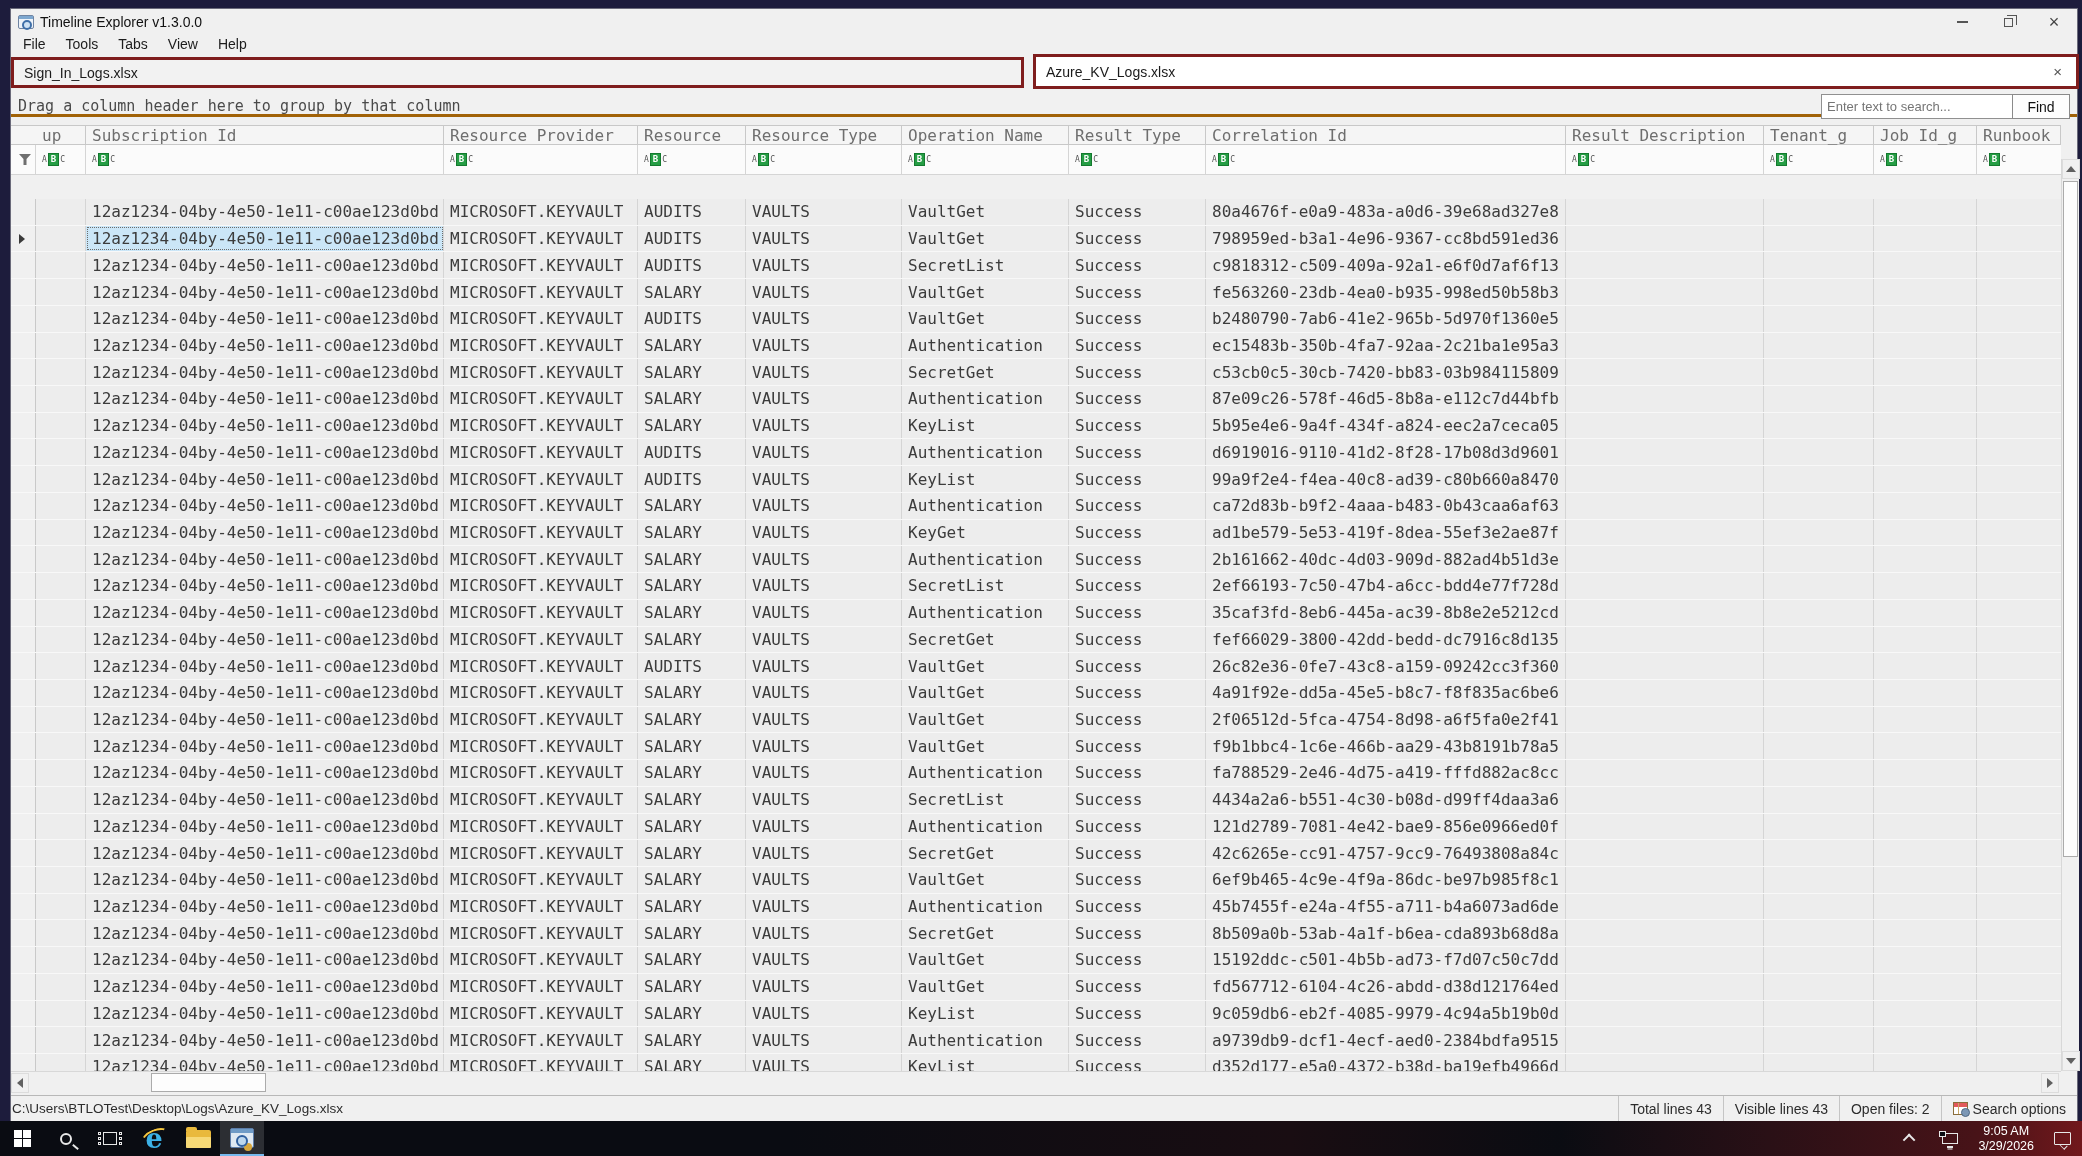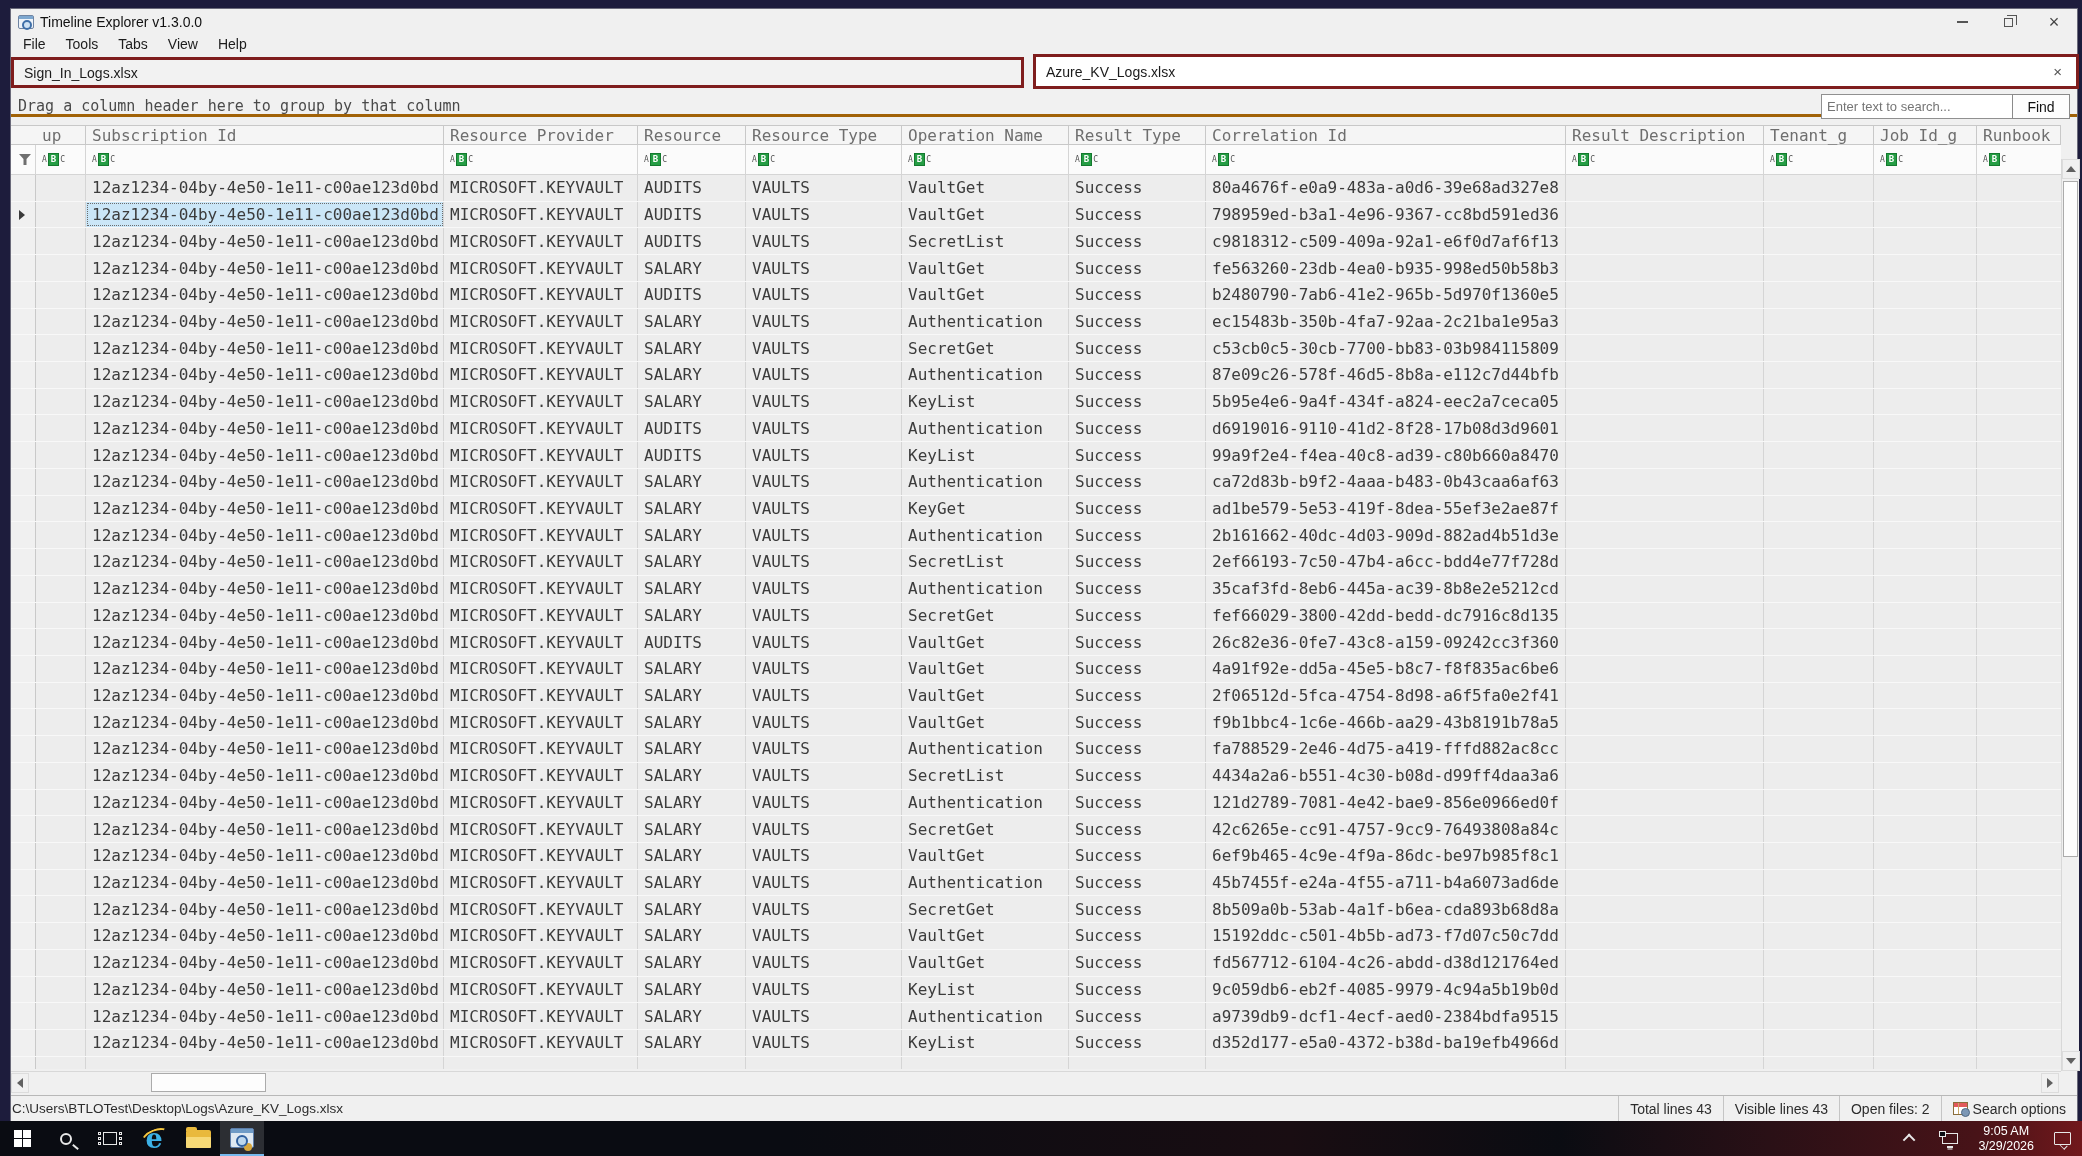"12az1234-04by-4e50-1e11-c00ae123d0bd" .grid-body { margin-top: none -> 24px }
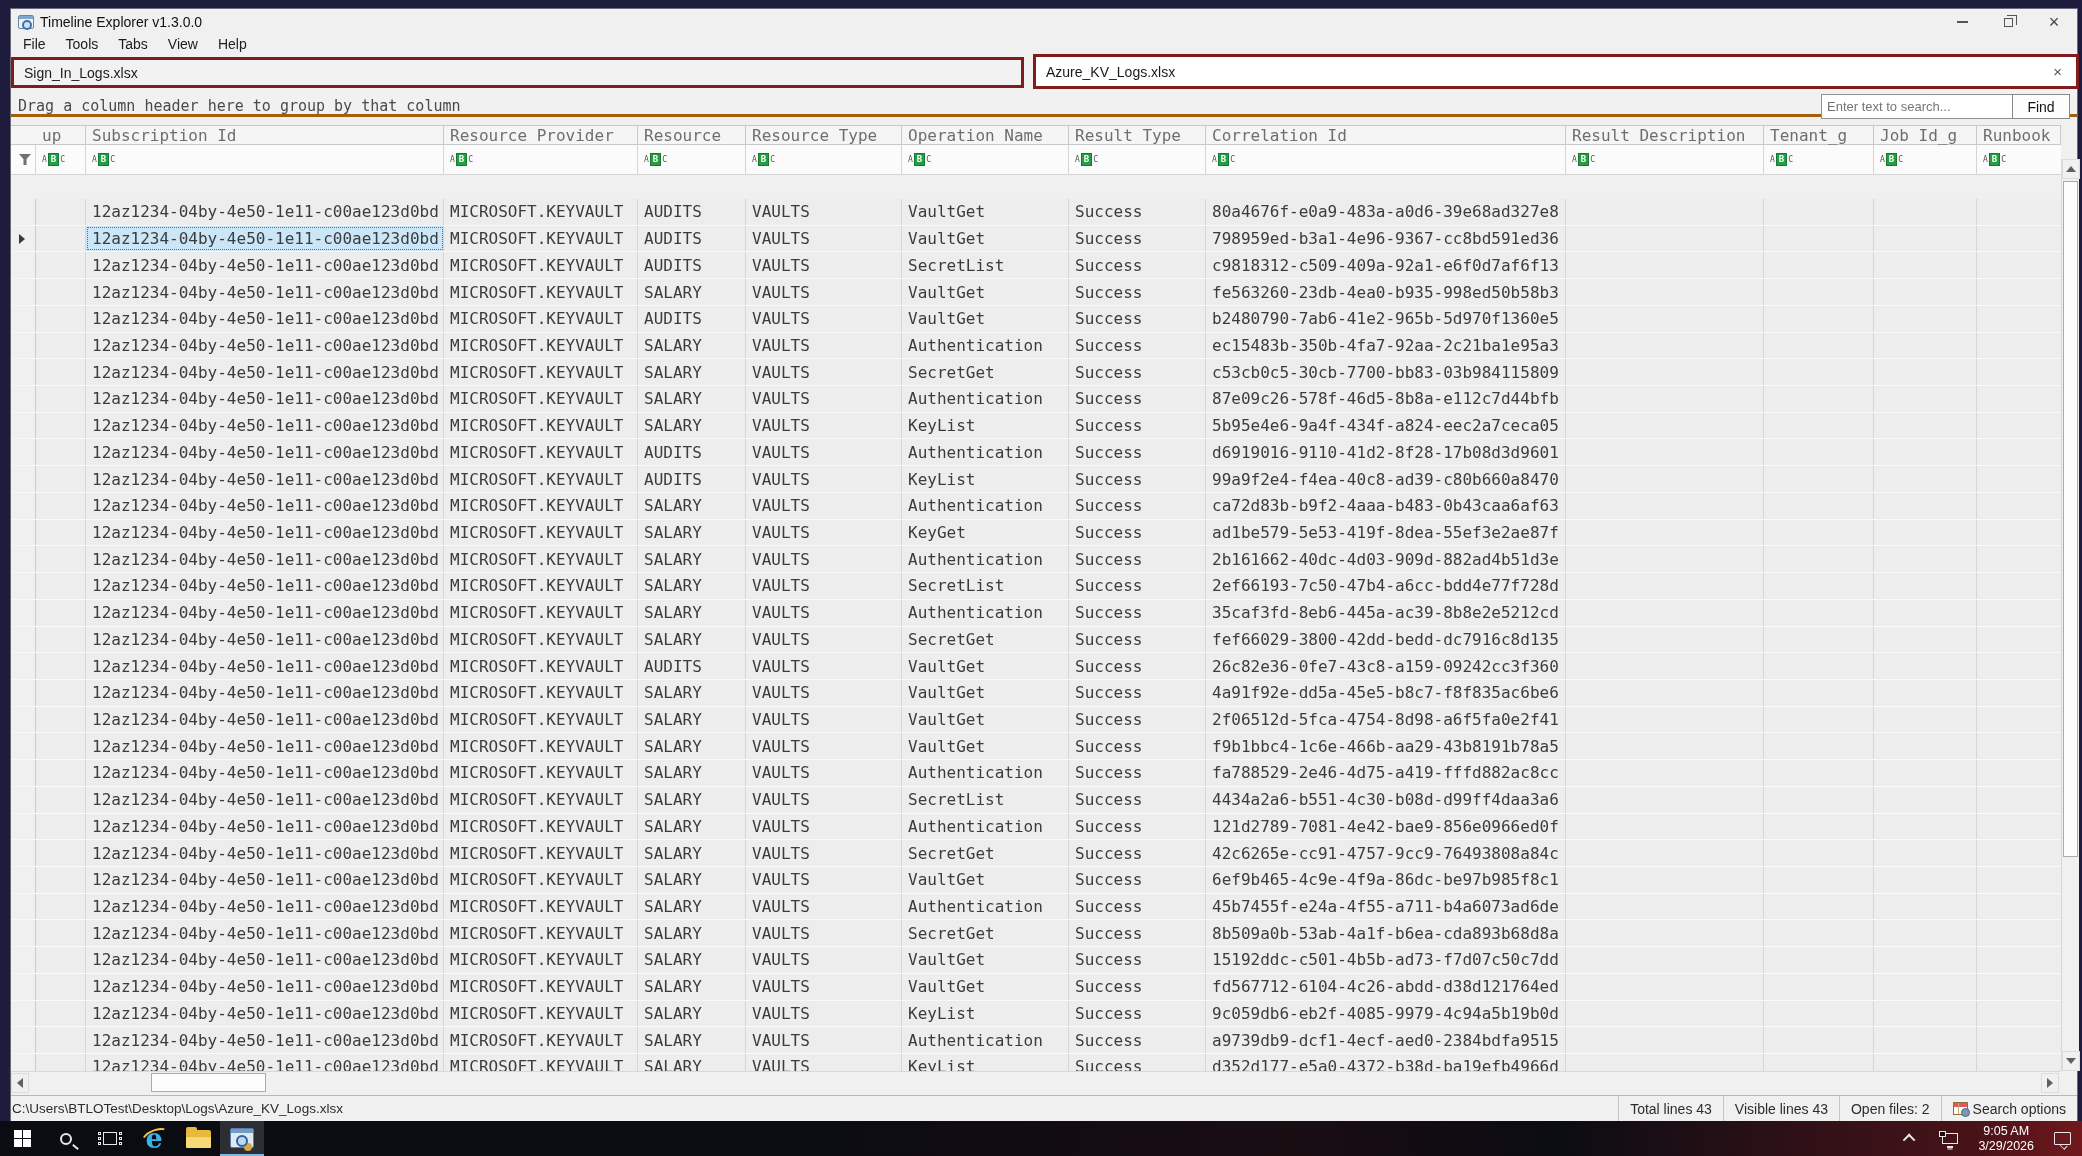"c53cb0c5-30cb-7700-bb83-03b984115809" div.cell { text: c53cb0c5-30cb-7700-bb83-03b984115809 -> c53cb0c5-30cb-7420-bb83-03b984115809 }
